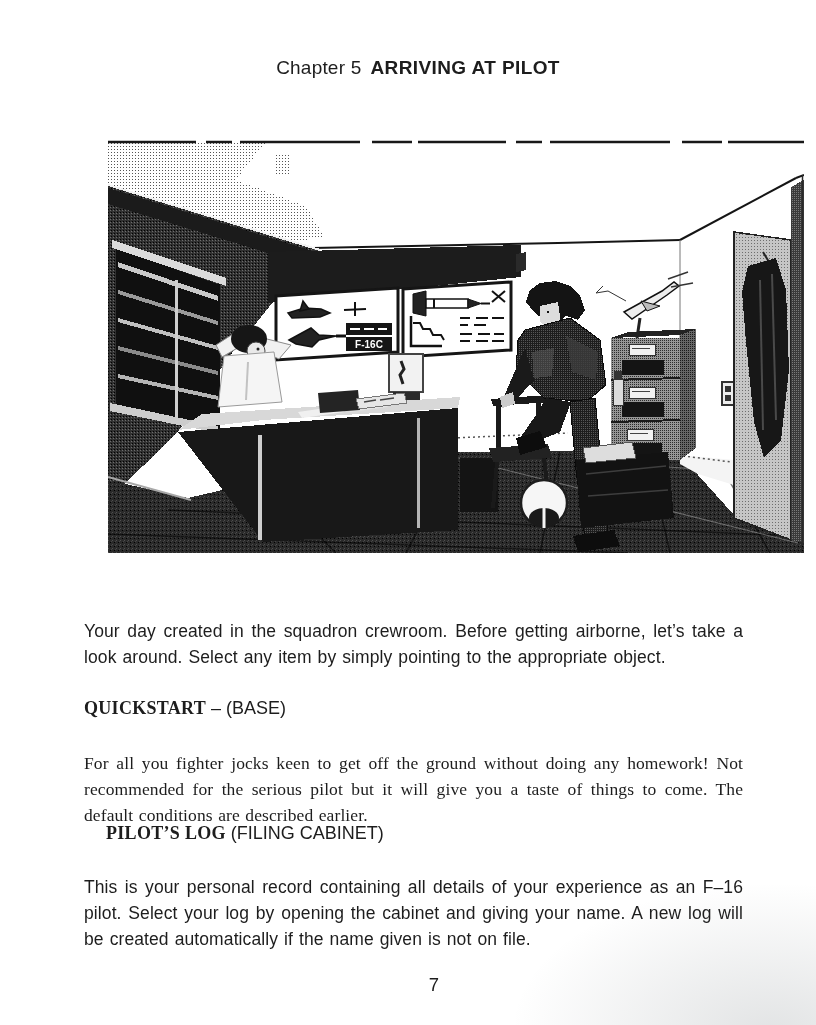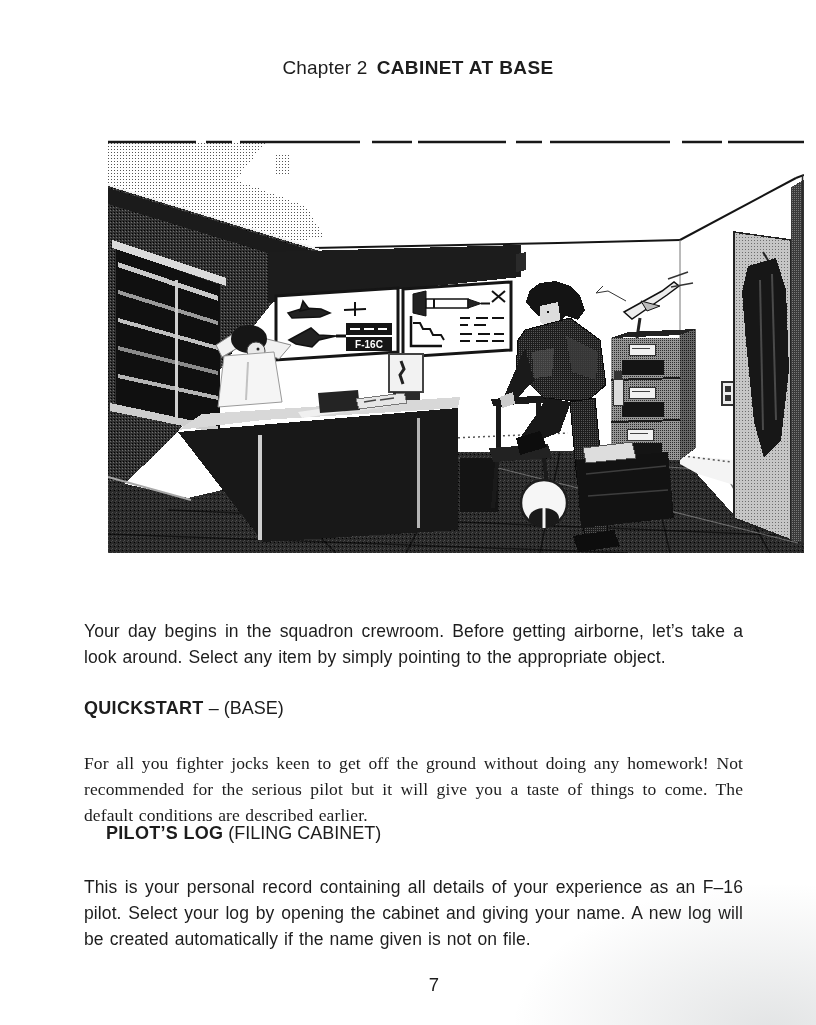"Chapter 2" span { text: 2 -> 5 }
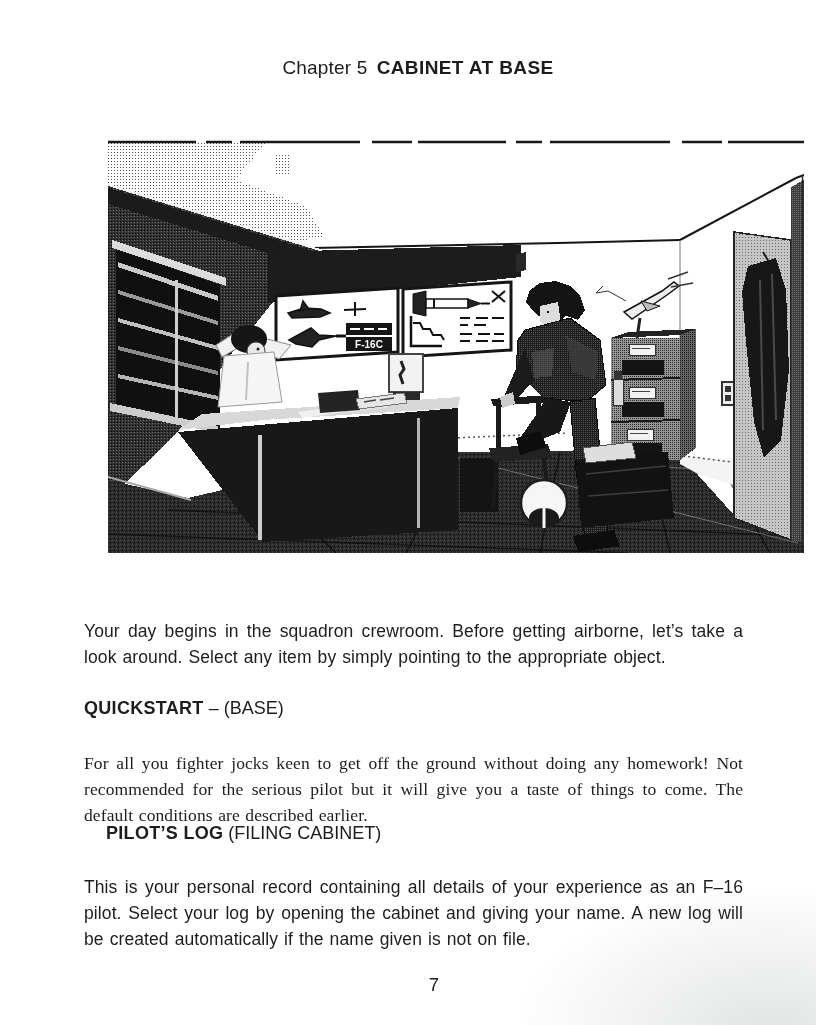"CABINET AT BASE" span.bold { text: CABINET AT BASE -> ARRIVING AT PILOT }
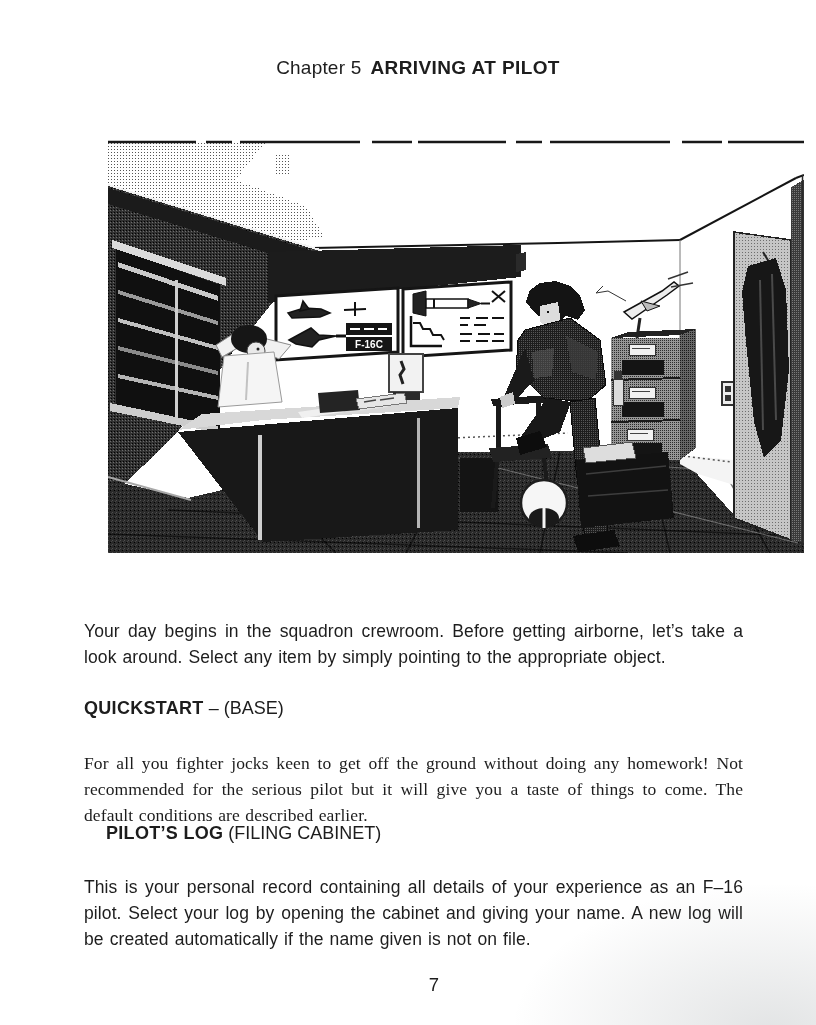"Your day begins in the" p.body-text { text: begins -> created }
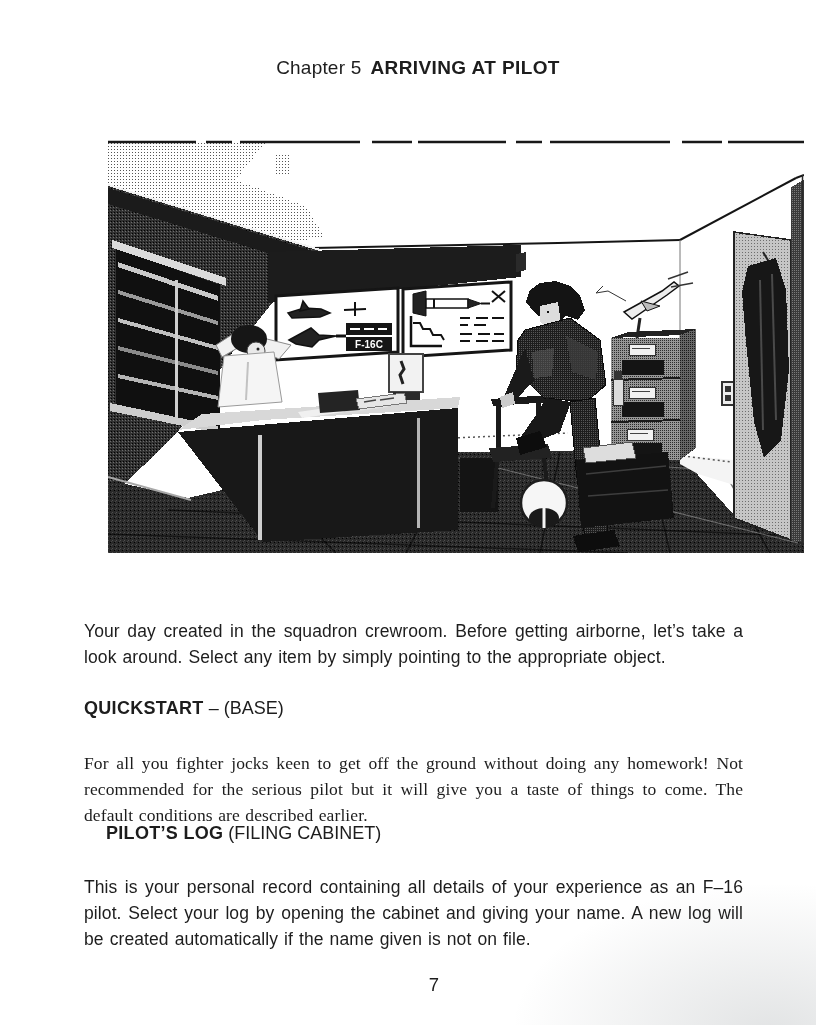"QUICKSTART" .sec-heading .bold { font-family: none -> Liberation Serif, serif }
